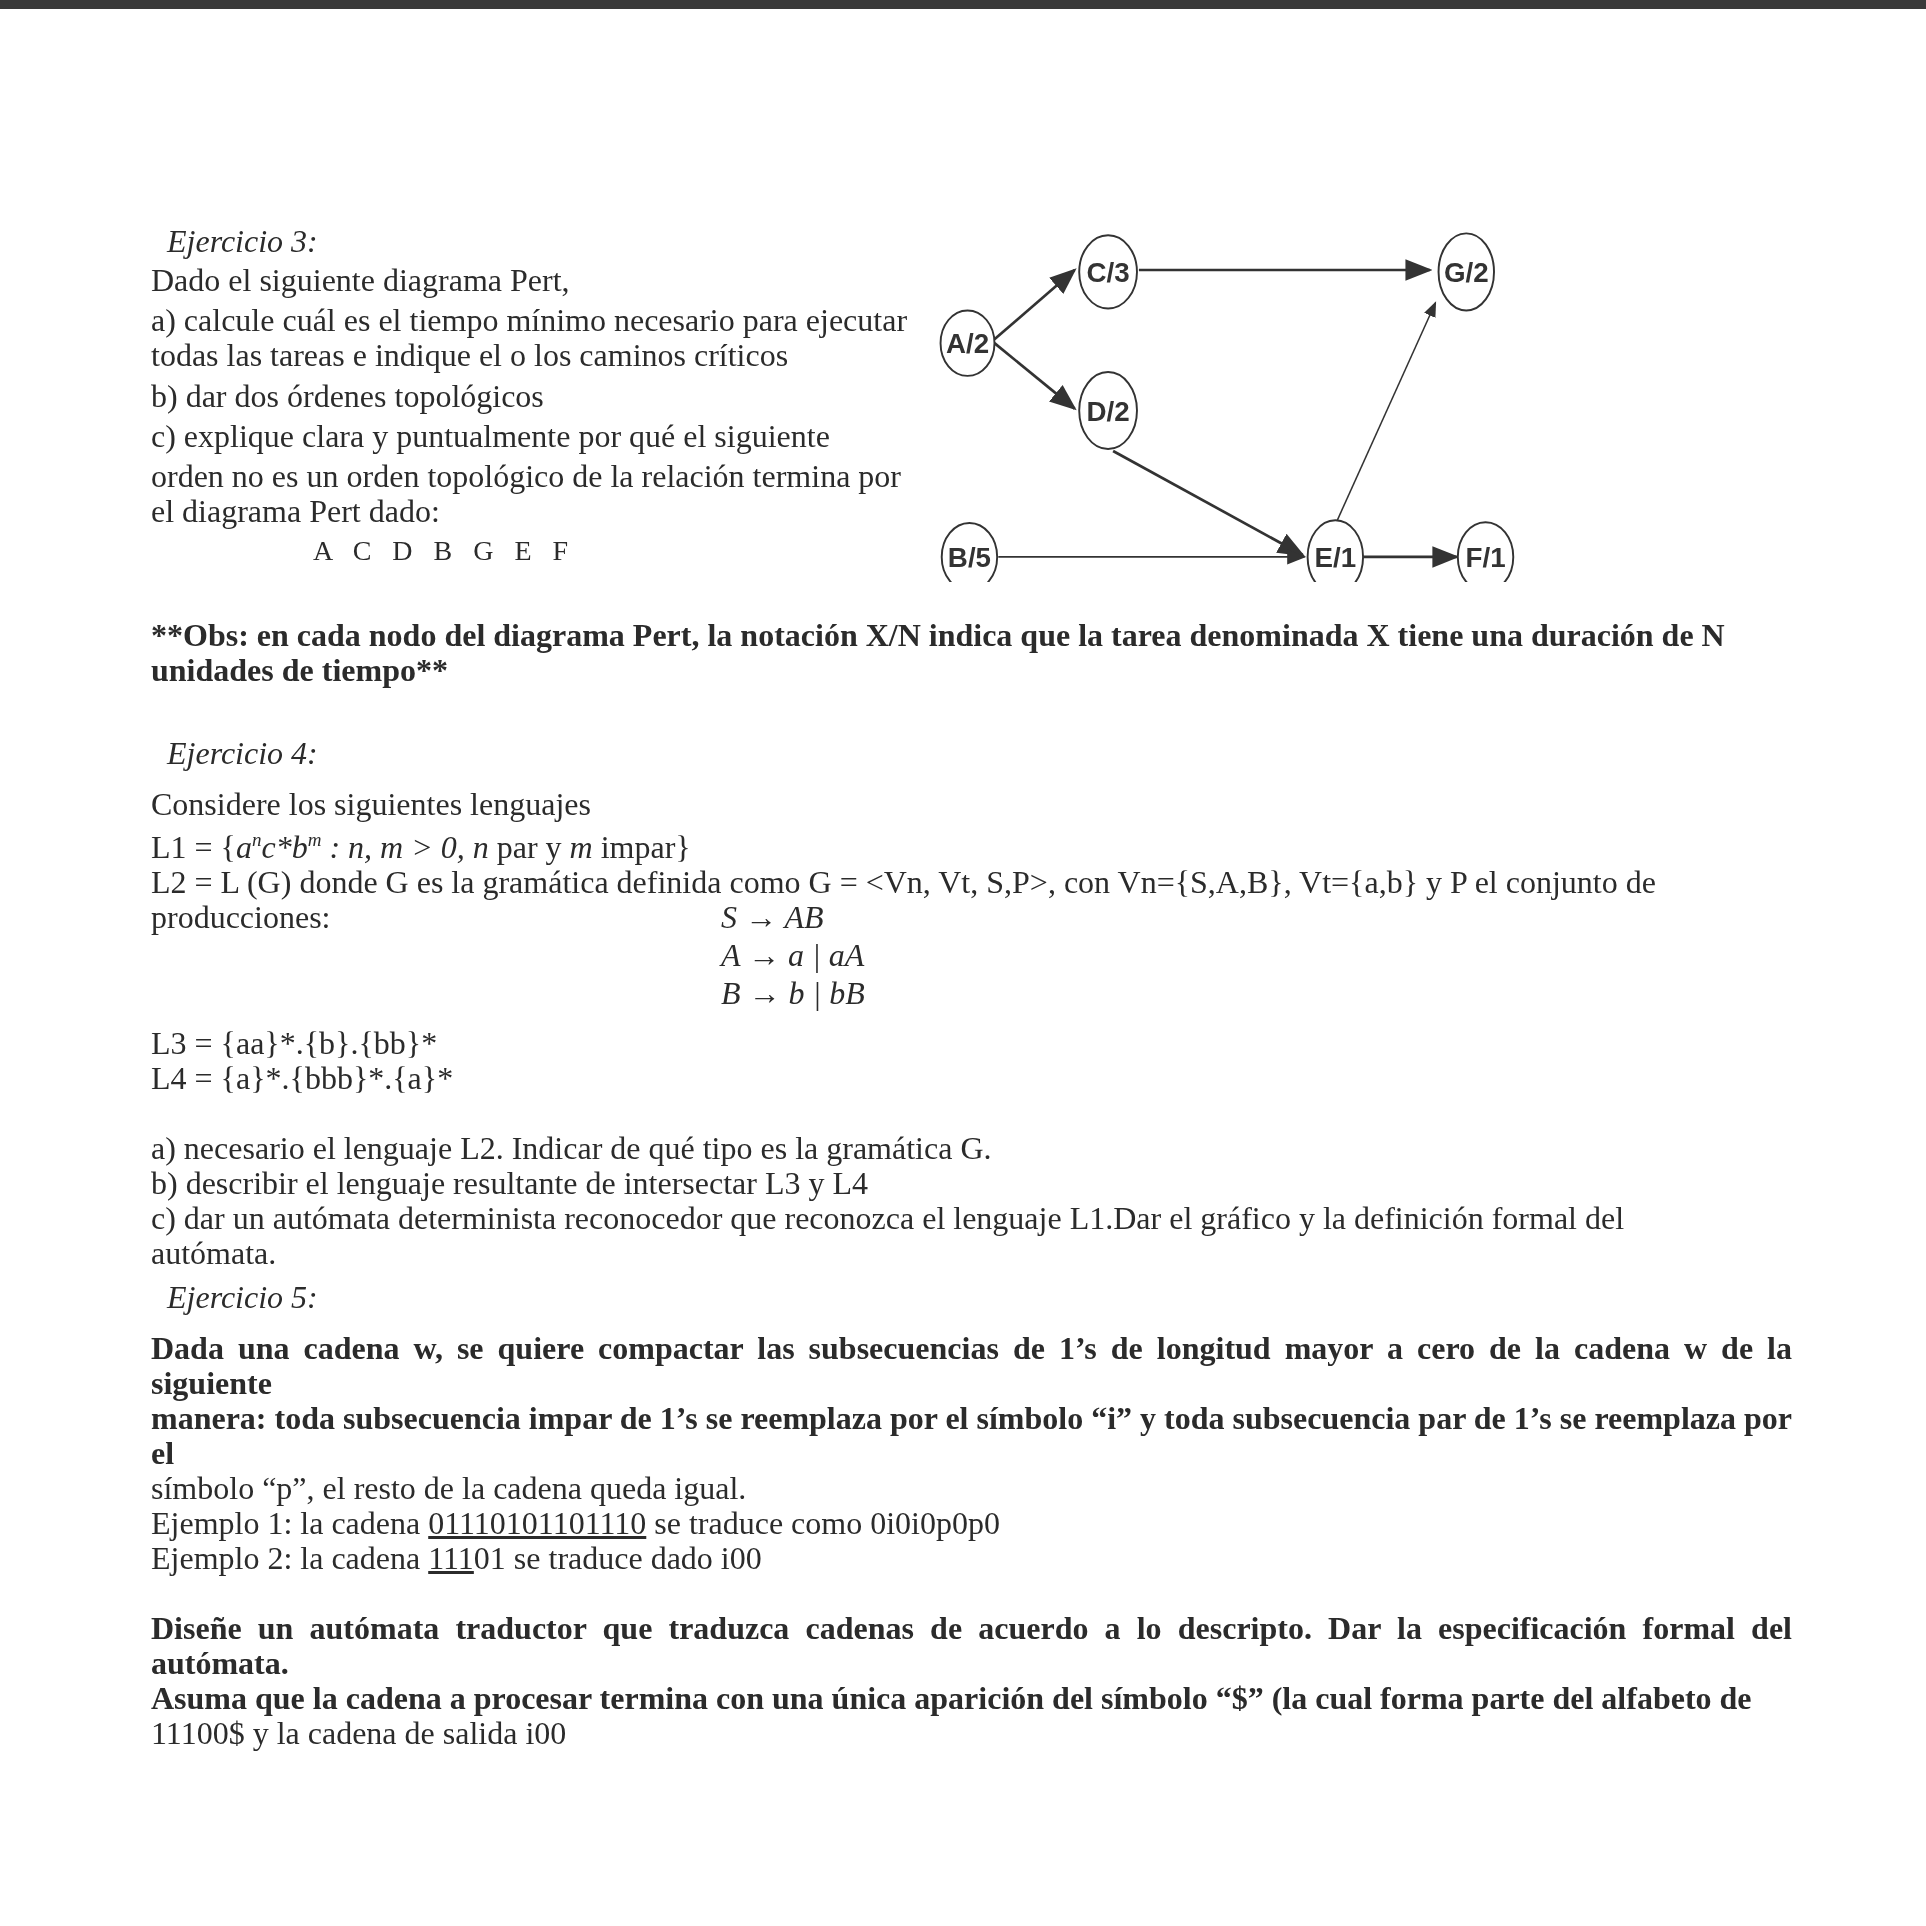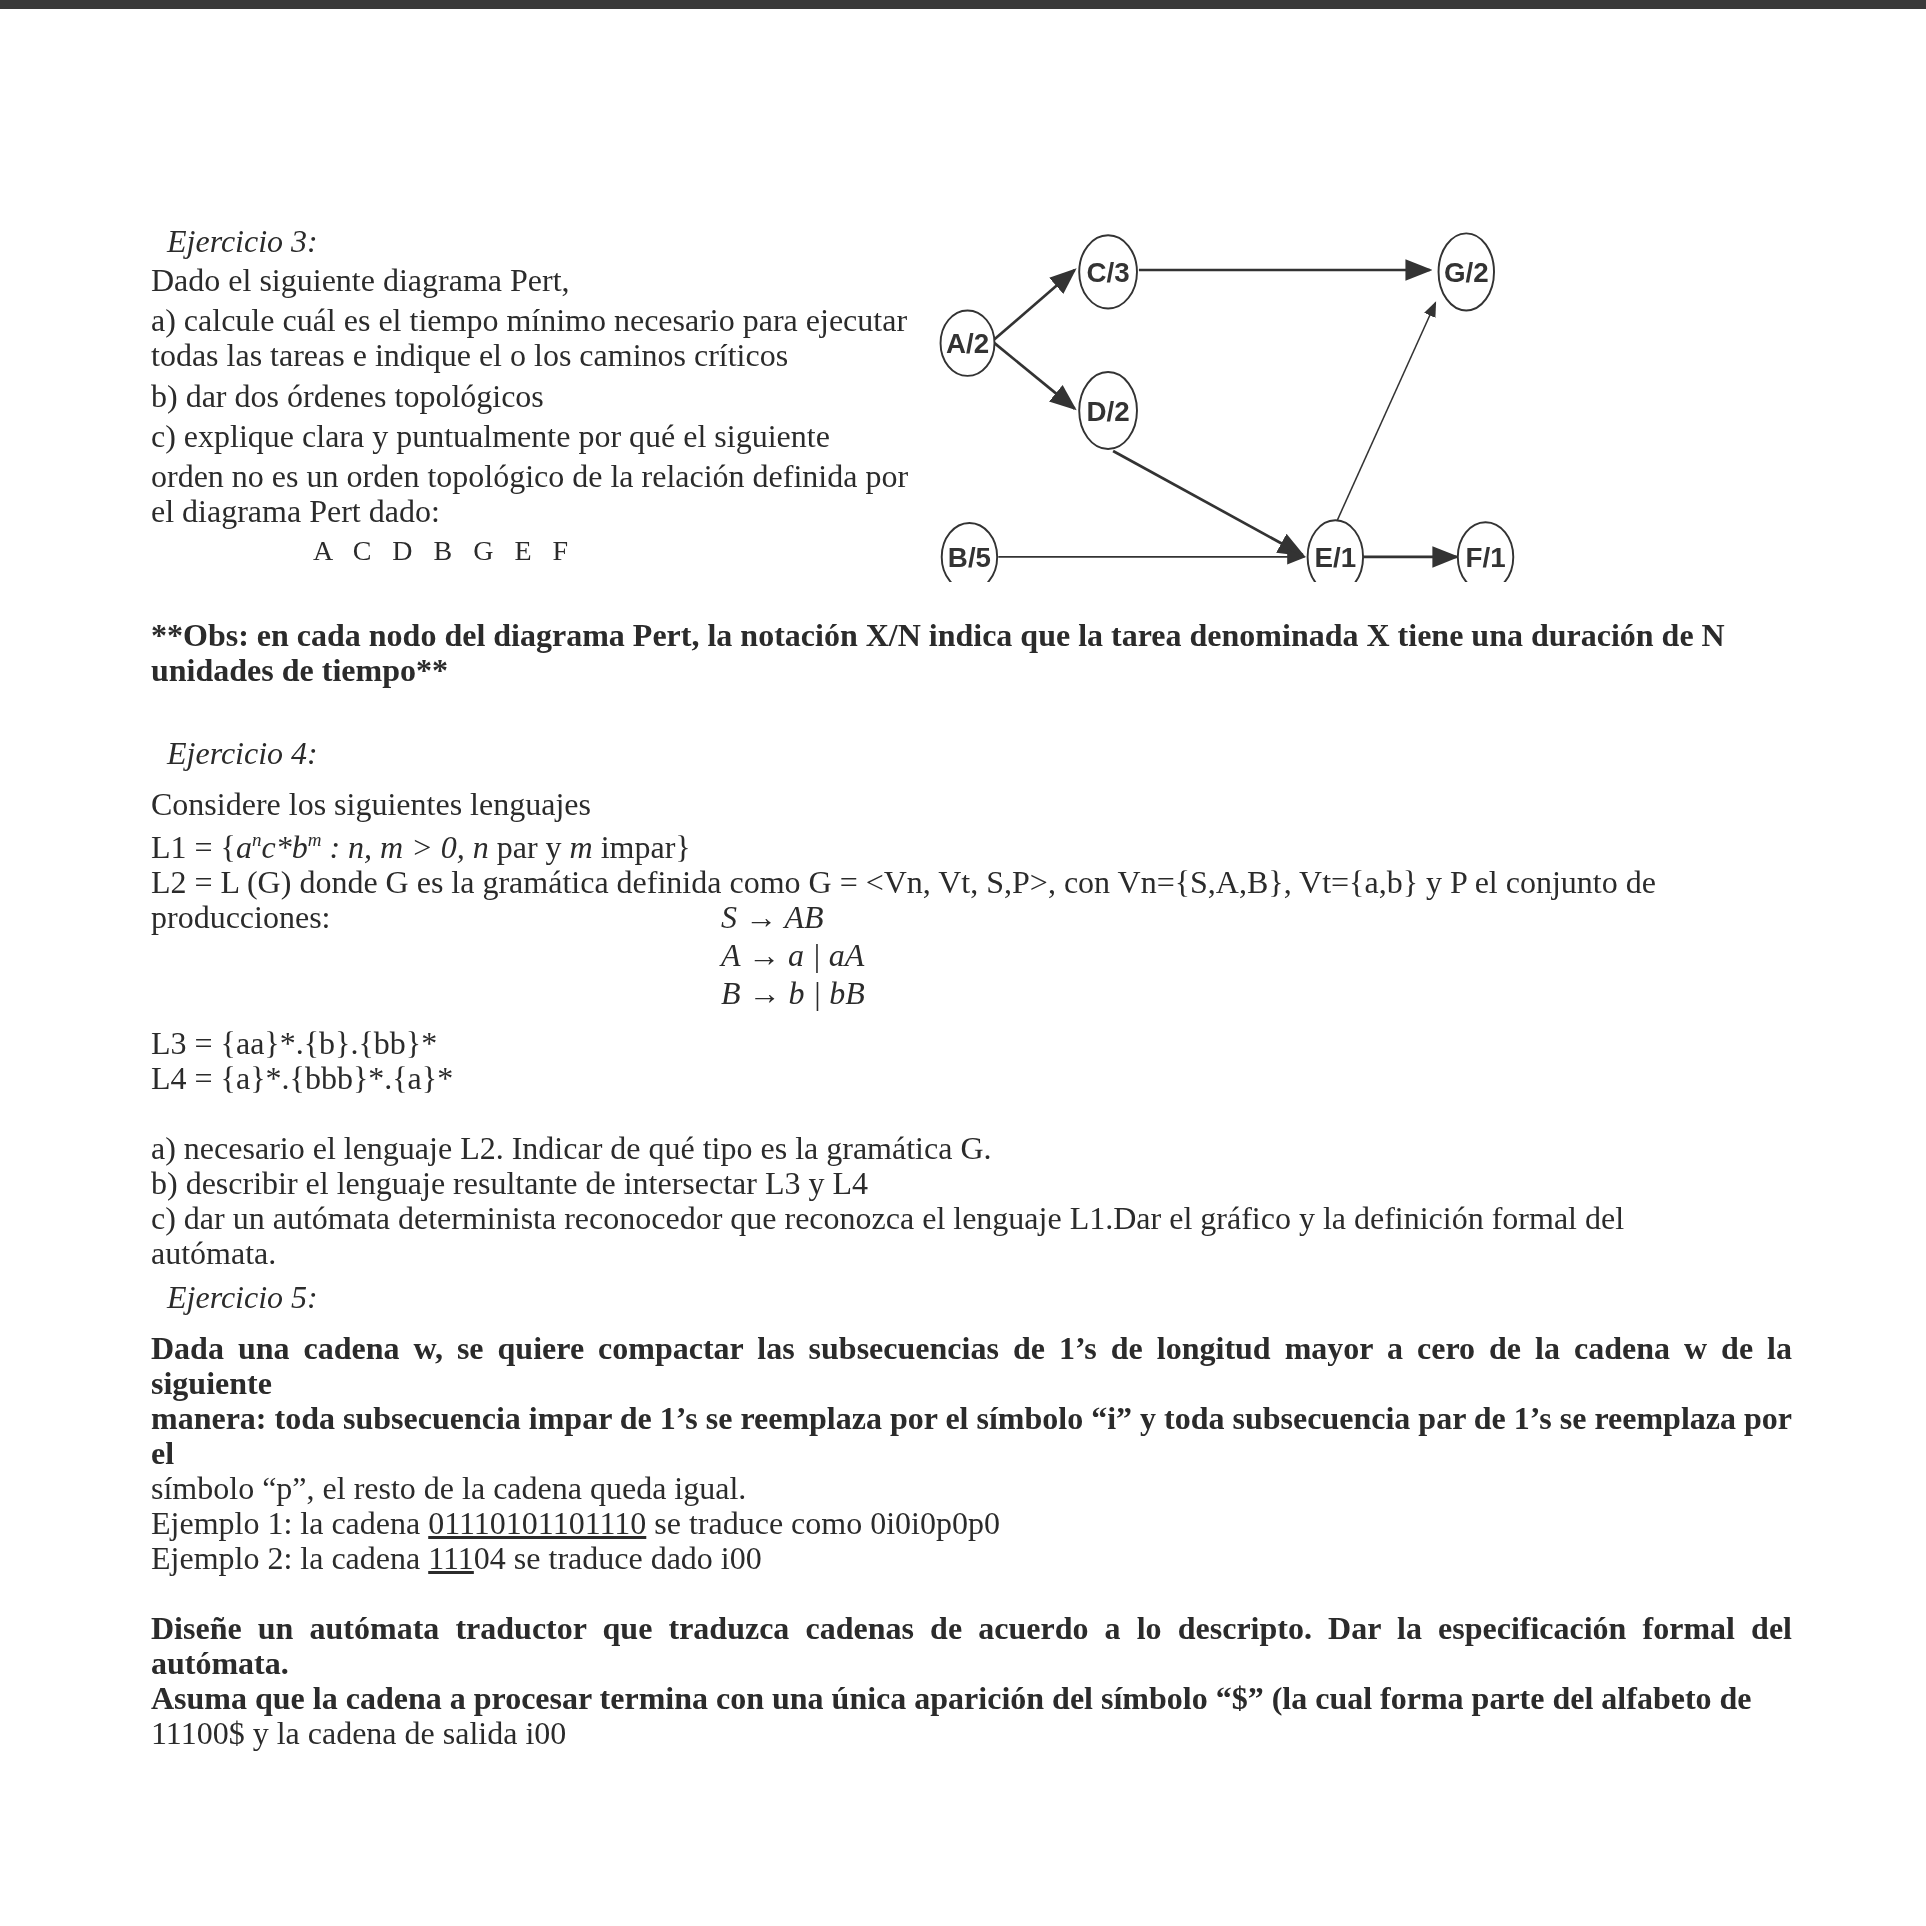"orden no es un orden" p.p { text: definida -> termina }
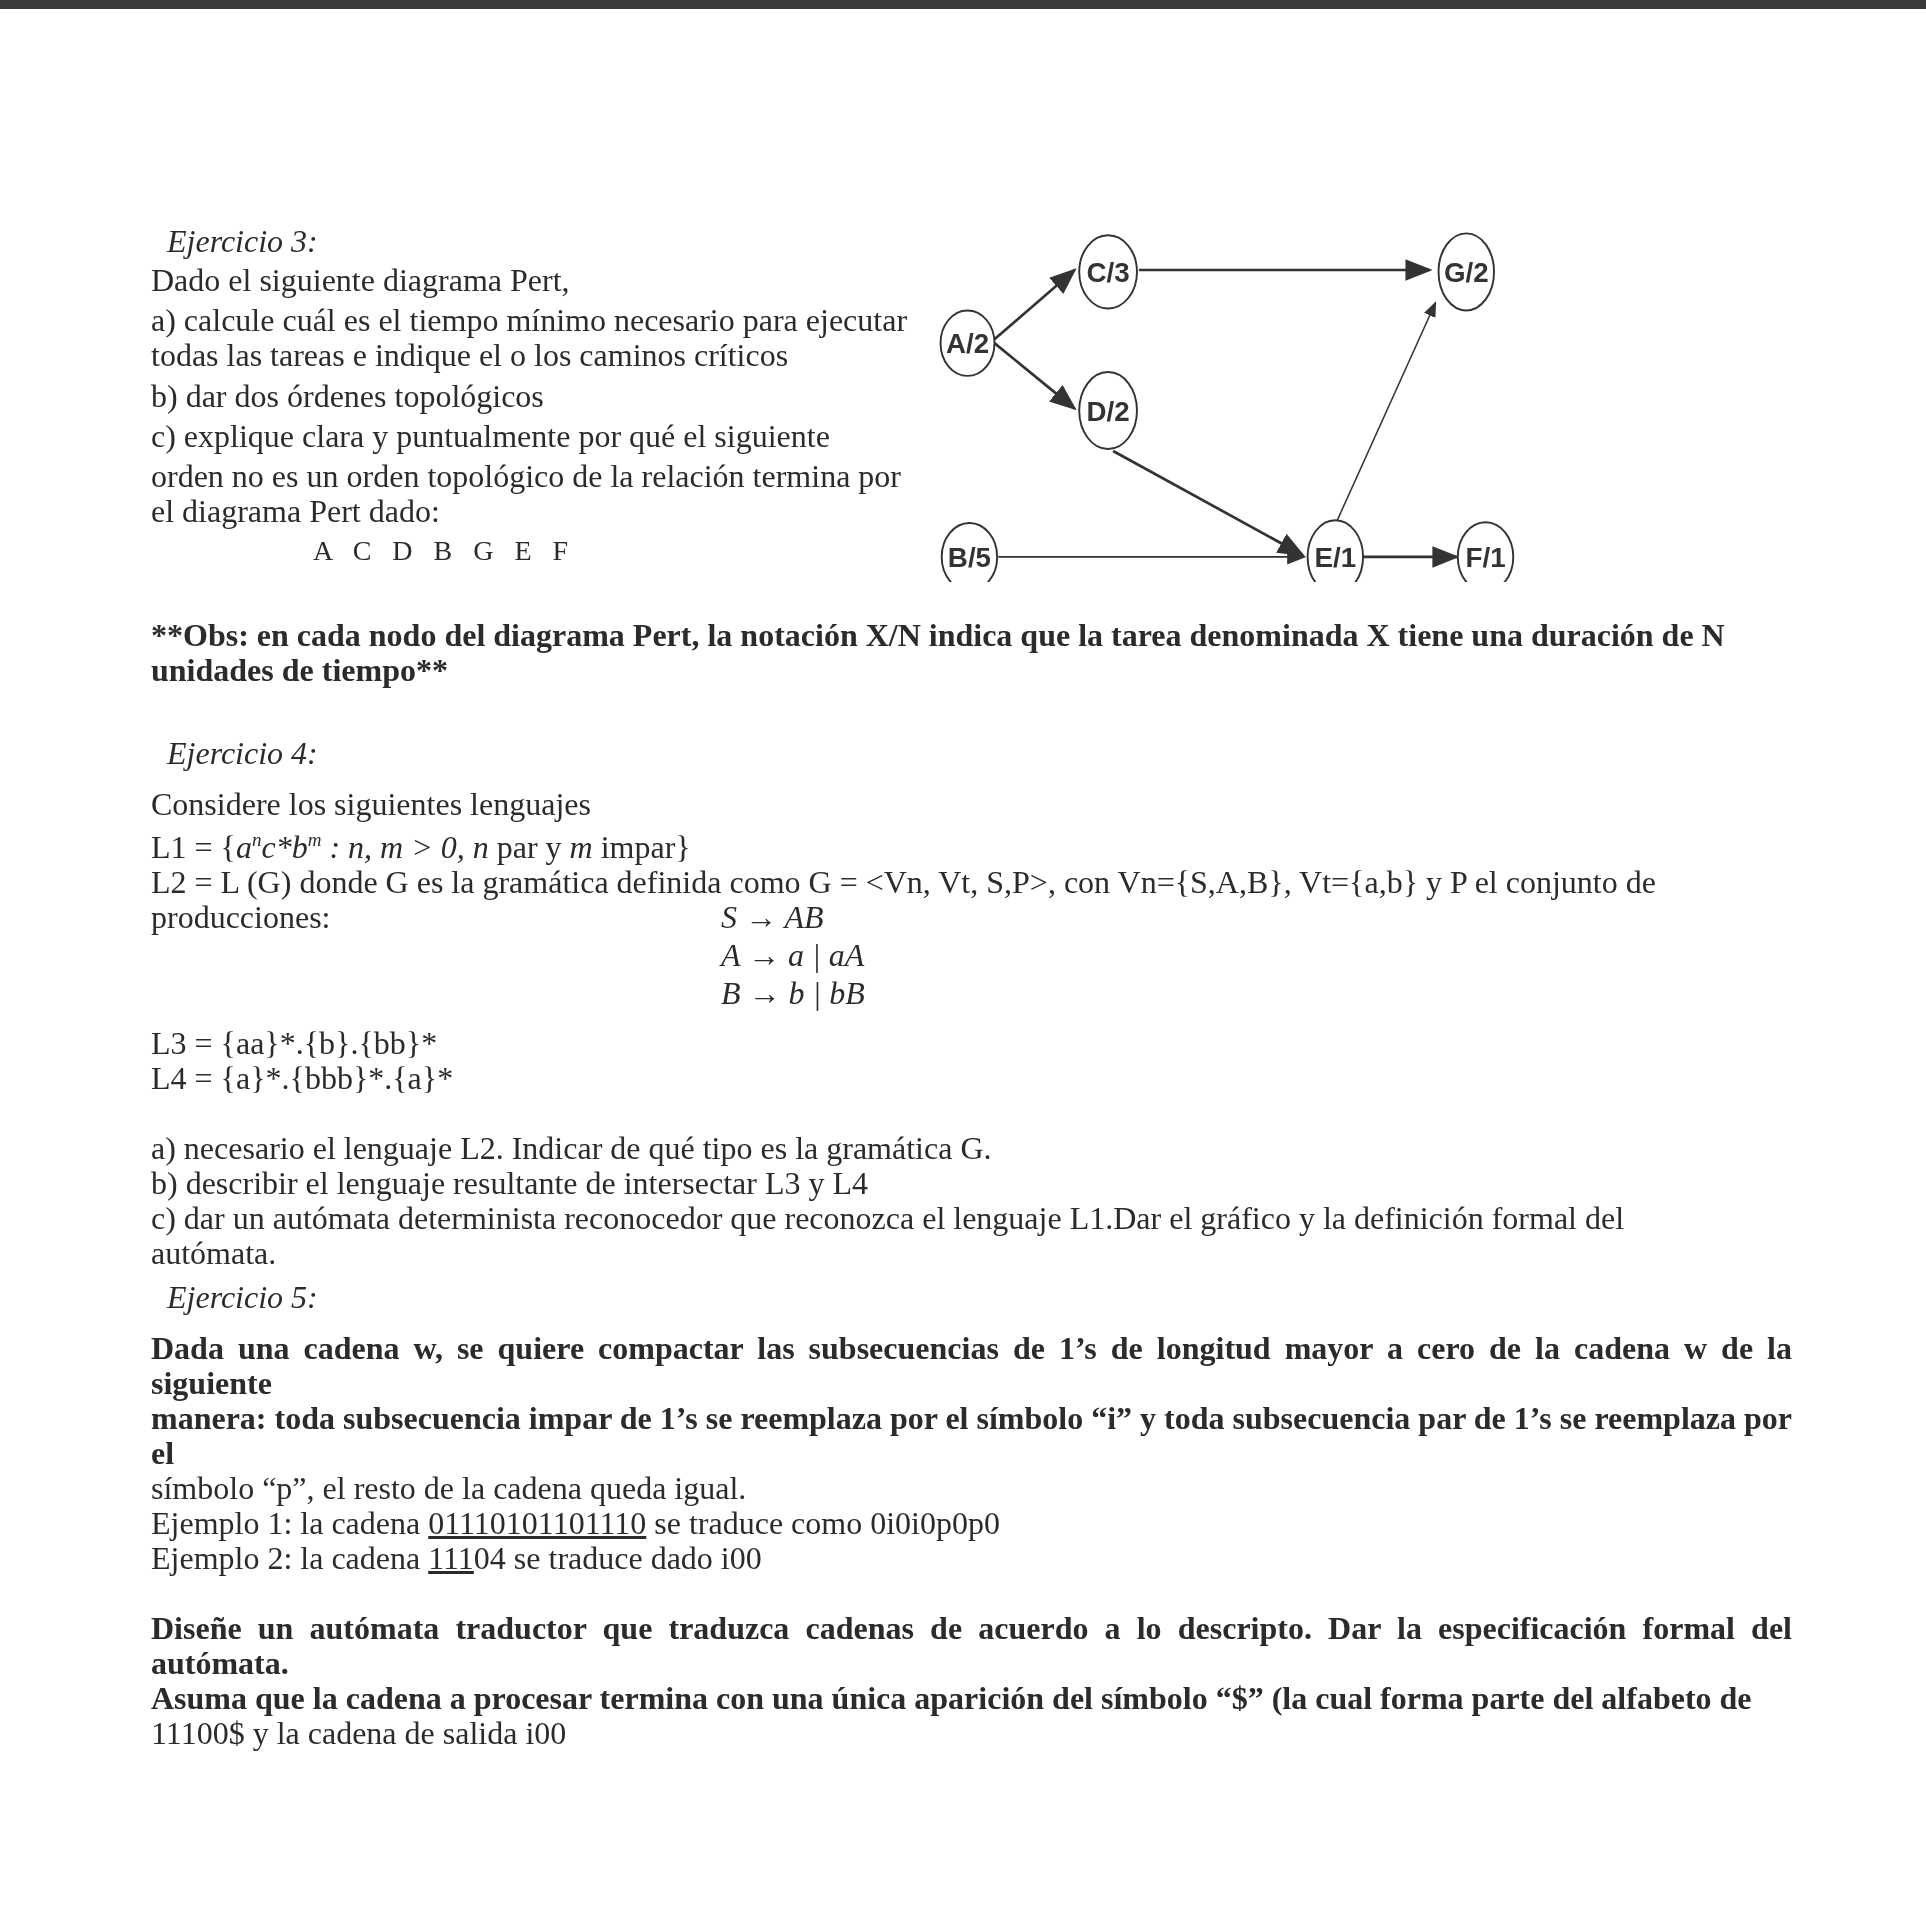"04" span { text: 04 -> 01 }
